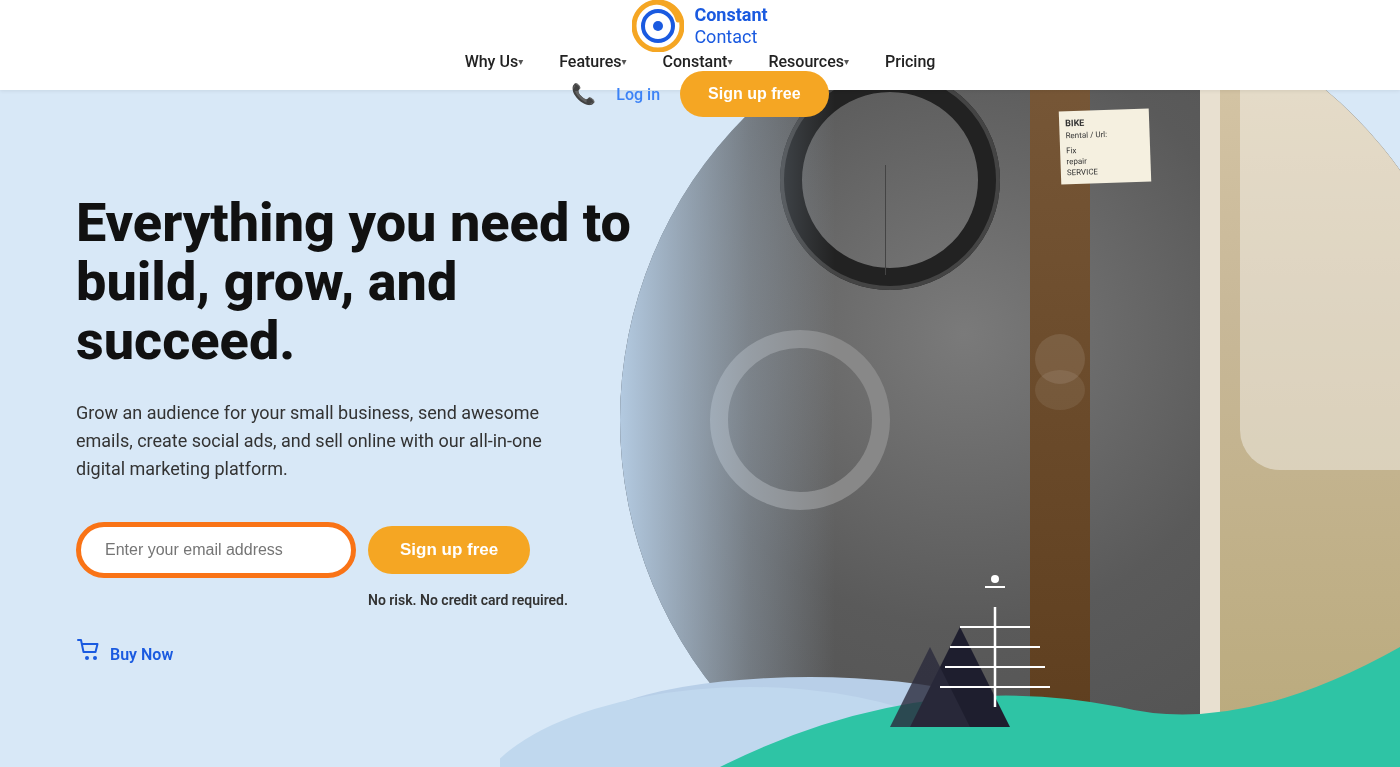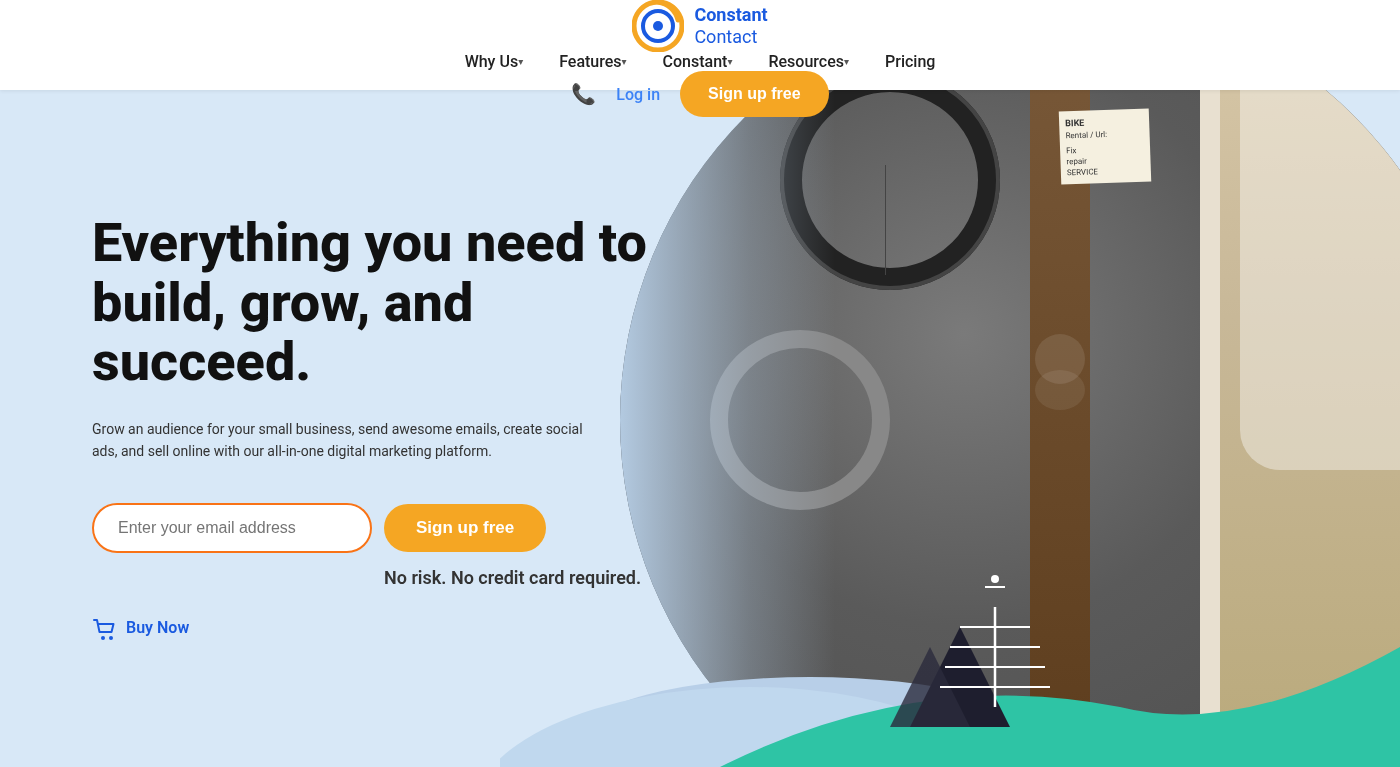"Everything you need to build," .hero-content { left: 16px -> 0 }
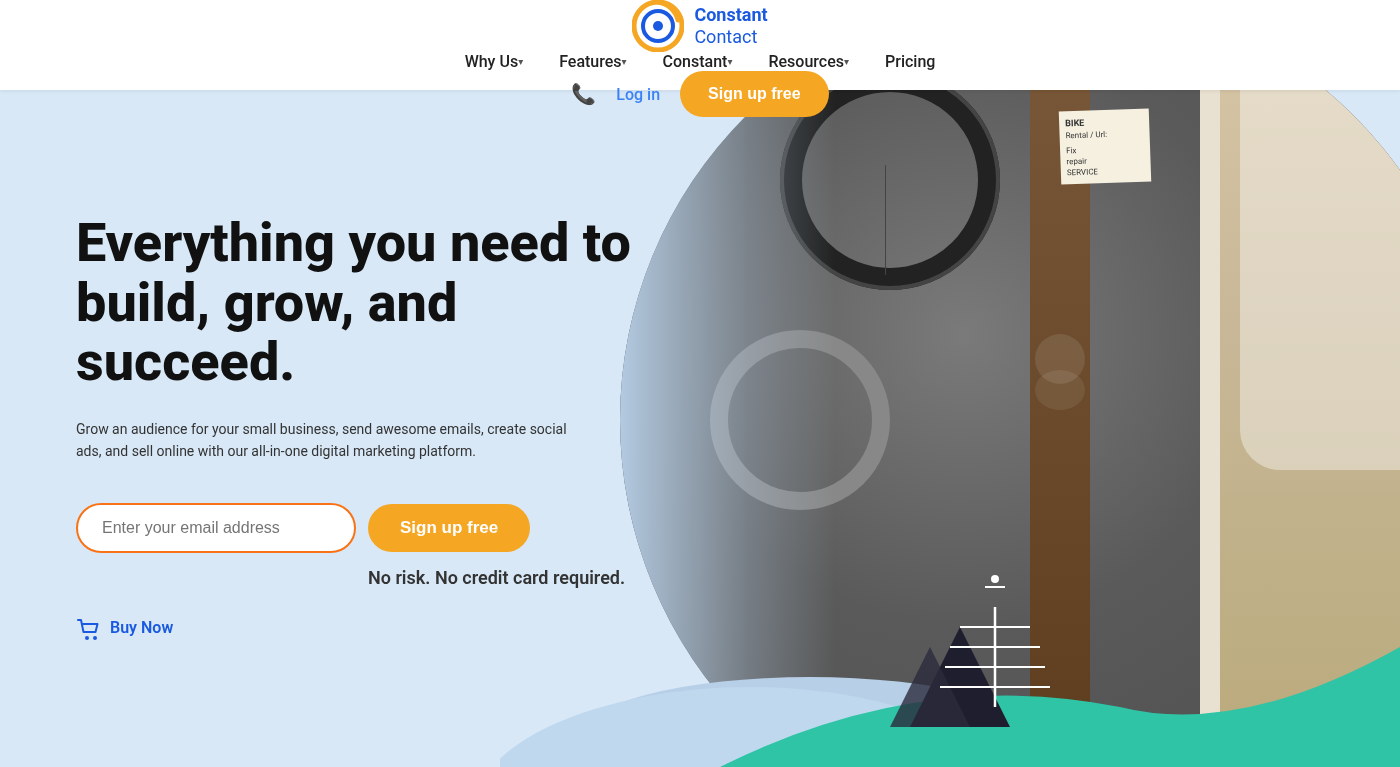"Grow an audience for your" .hero-subtext { font-size: 14px -> 18px }
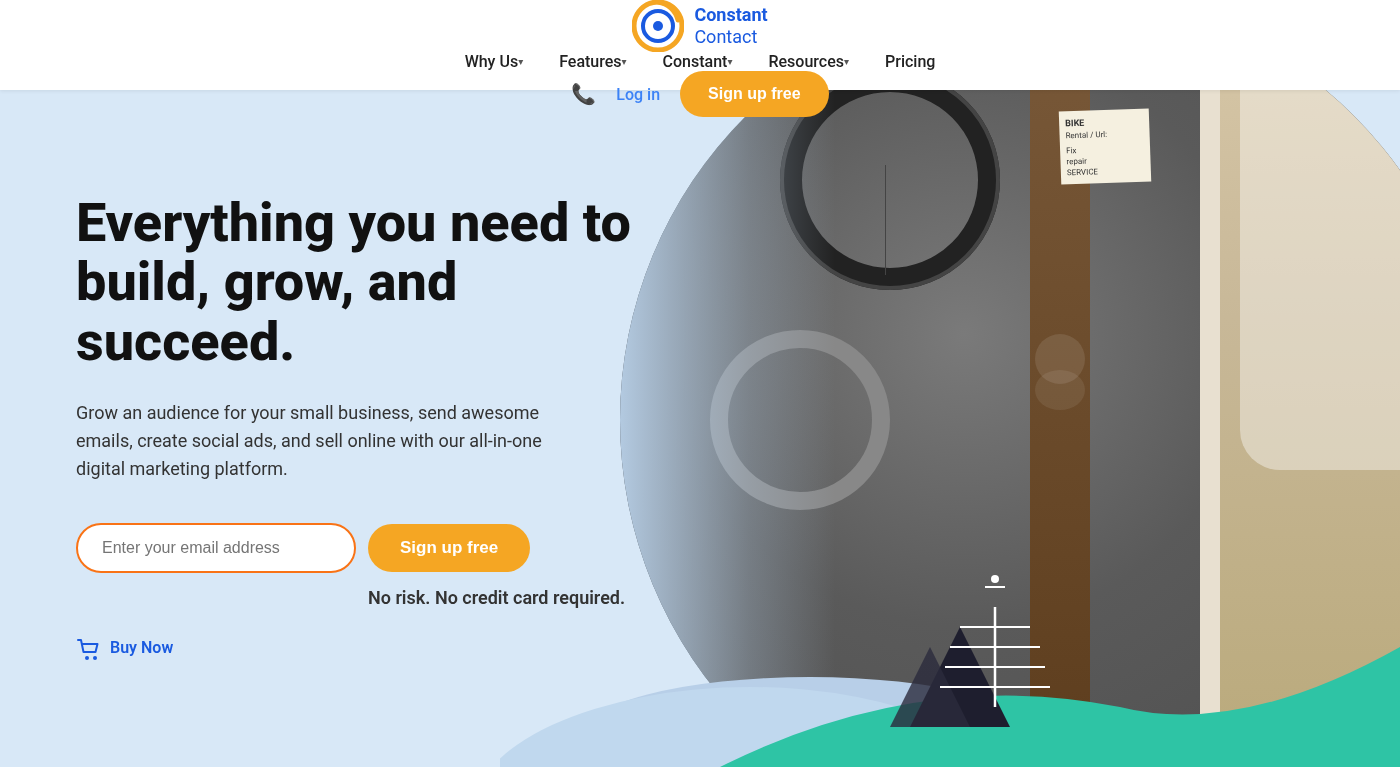"Enter your email address" .email-input { border: 2px solid #f97316 -> 5px solid #f97316 }
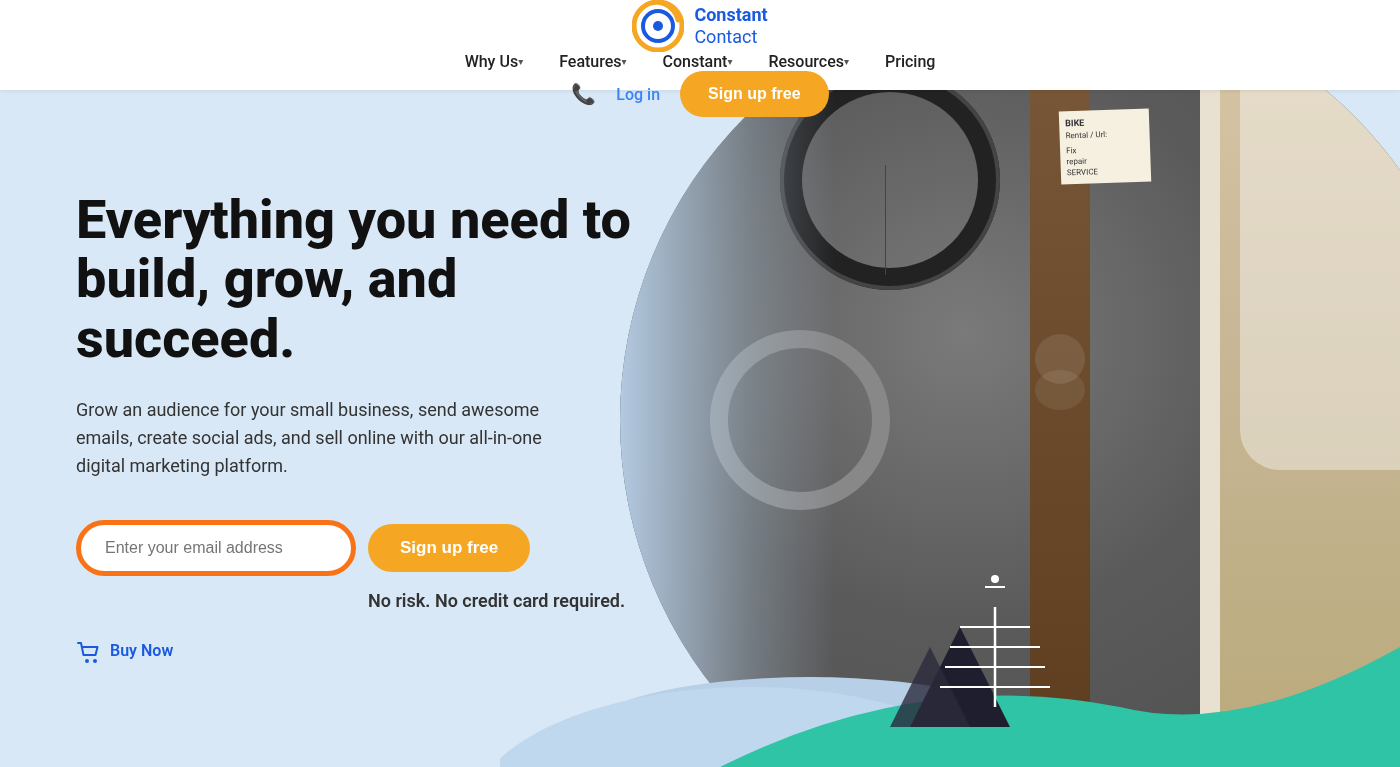"No risk. No credit card" .no-risk { font-size: 18px -> 14px }
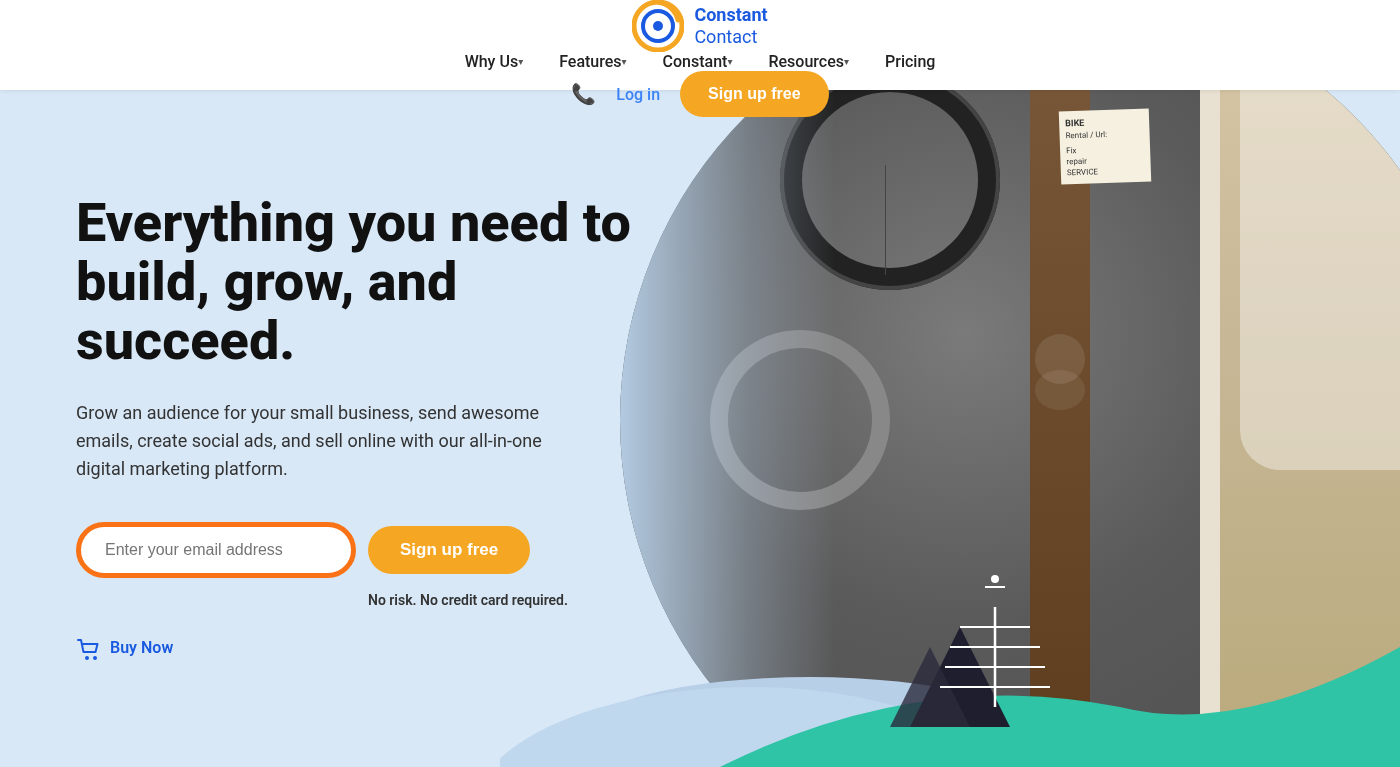"Buy Now" .buy-now-link { align-items: flex-start -> flex-end }
